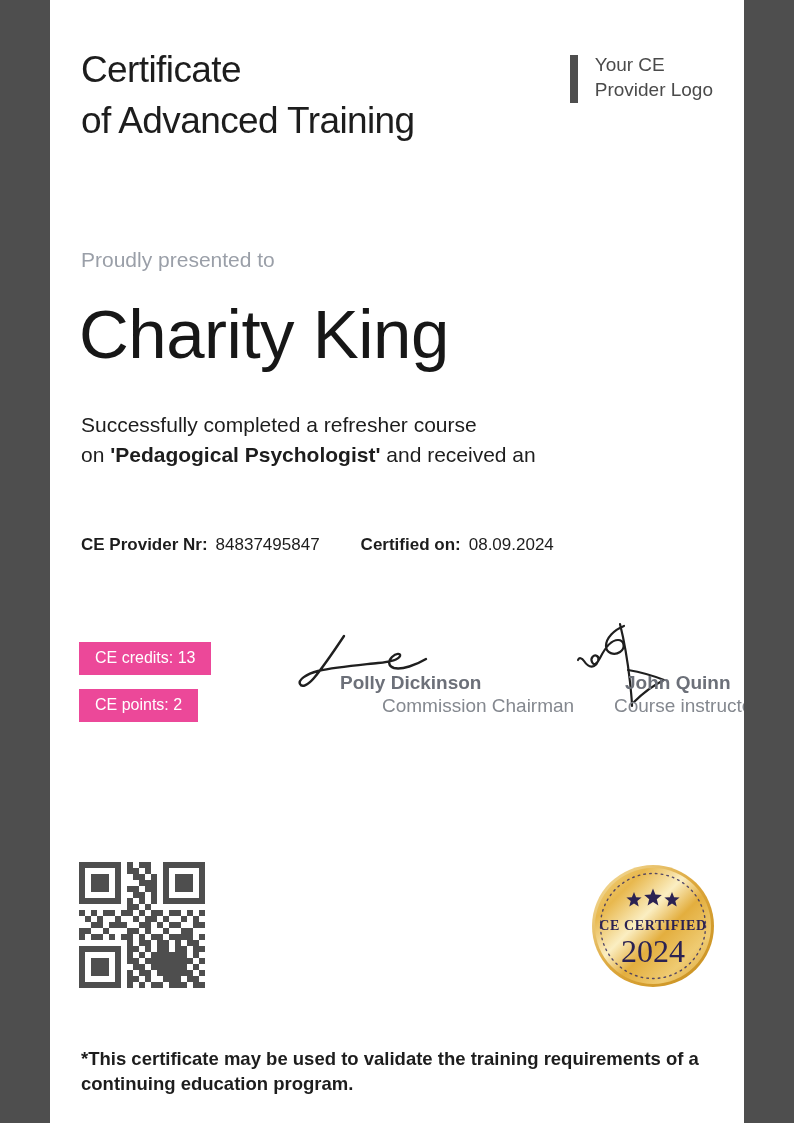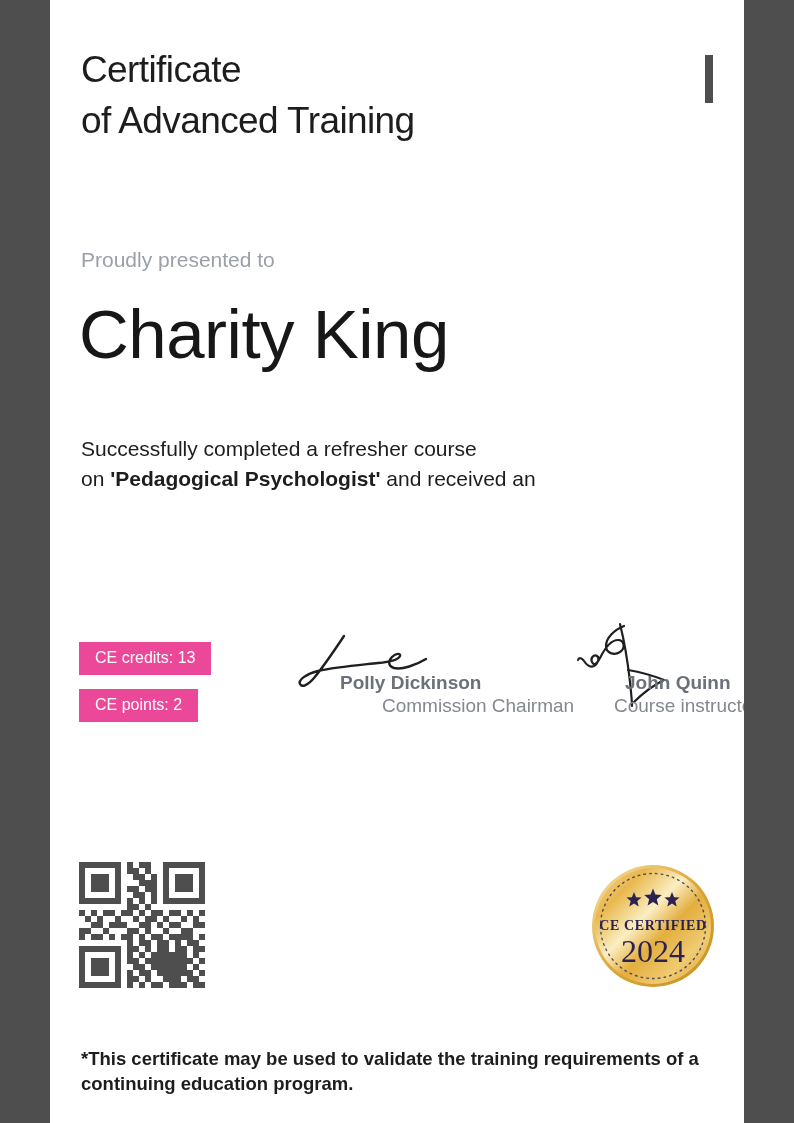"Your CE" div.logo-text { html: none -> <div>Your CE Provider Logo</div> }
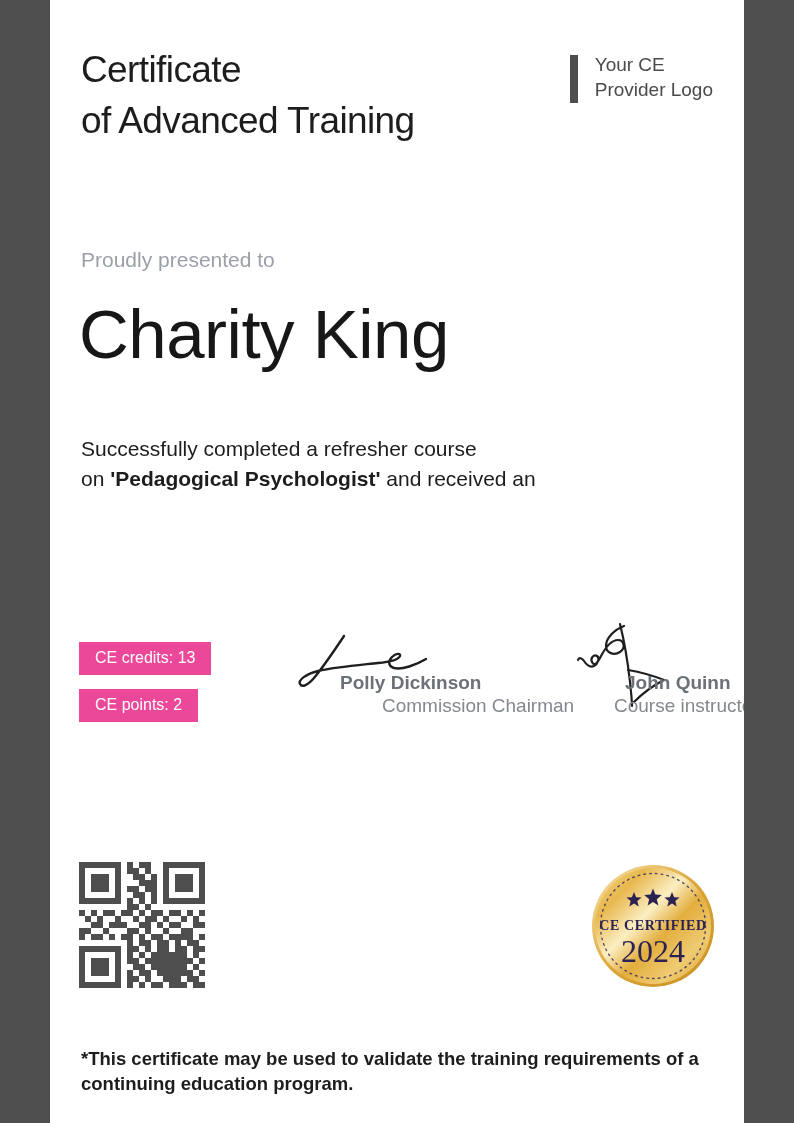"Successfully completed a refresher" .body-text { margin-top: 24px -> none }
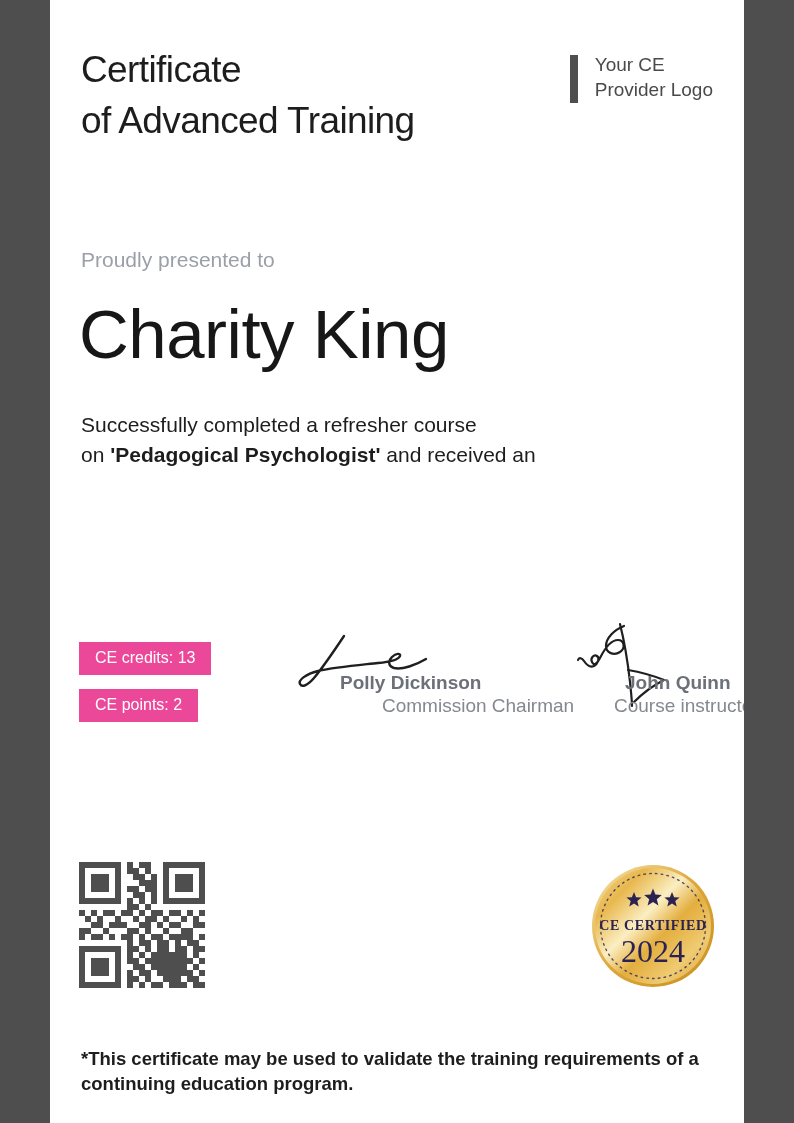"CE Provider Nr:" div.meta-row { html: none -> <div> <span>CE Provider Nr:</span> <span>84837495847</span> <span></span> <span>Certified on:</span> <span>08.09.2024</span> </div> }
